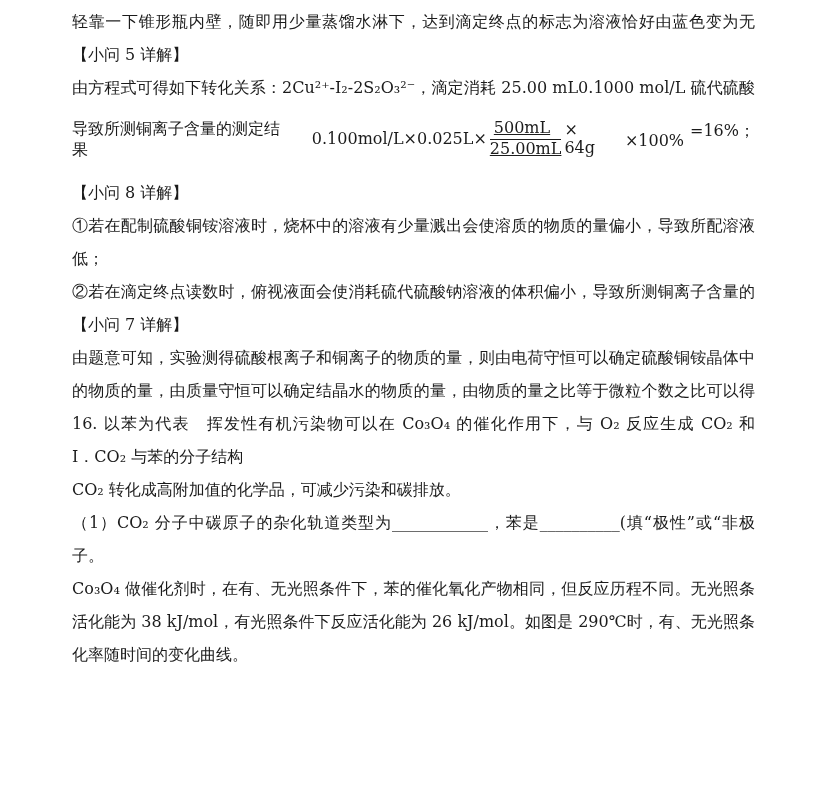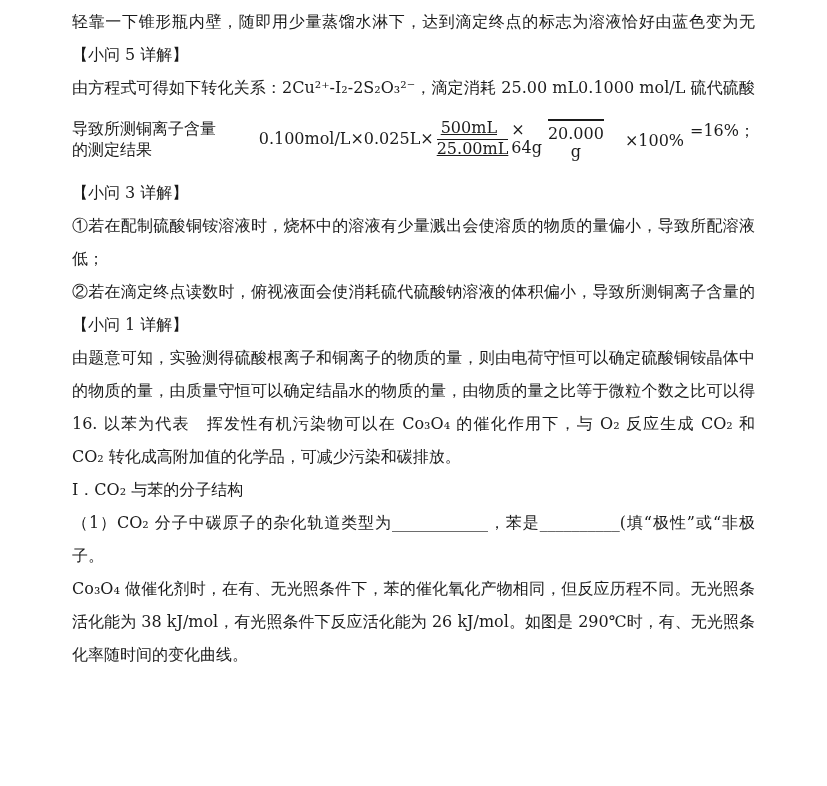"0.100mol/L×0.025L×" .frac { flex-direction: row -> column }
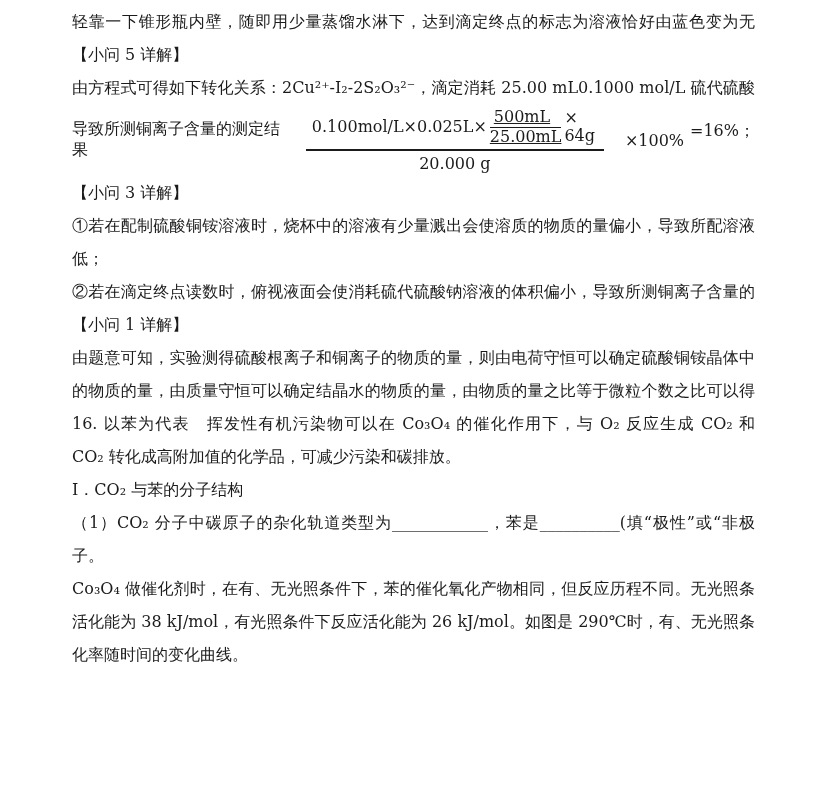"20.000 g" span.frac-den { html: <span>20.000 g</span> -> none }
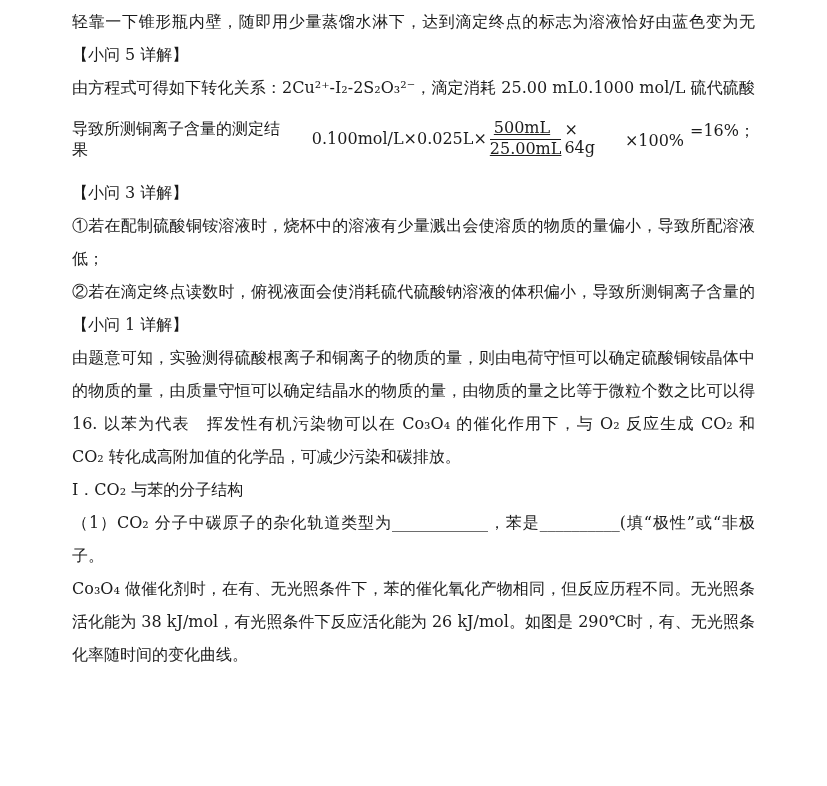"【小问 3 详解】" div.line { text: 3 -> 8 }
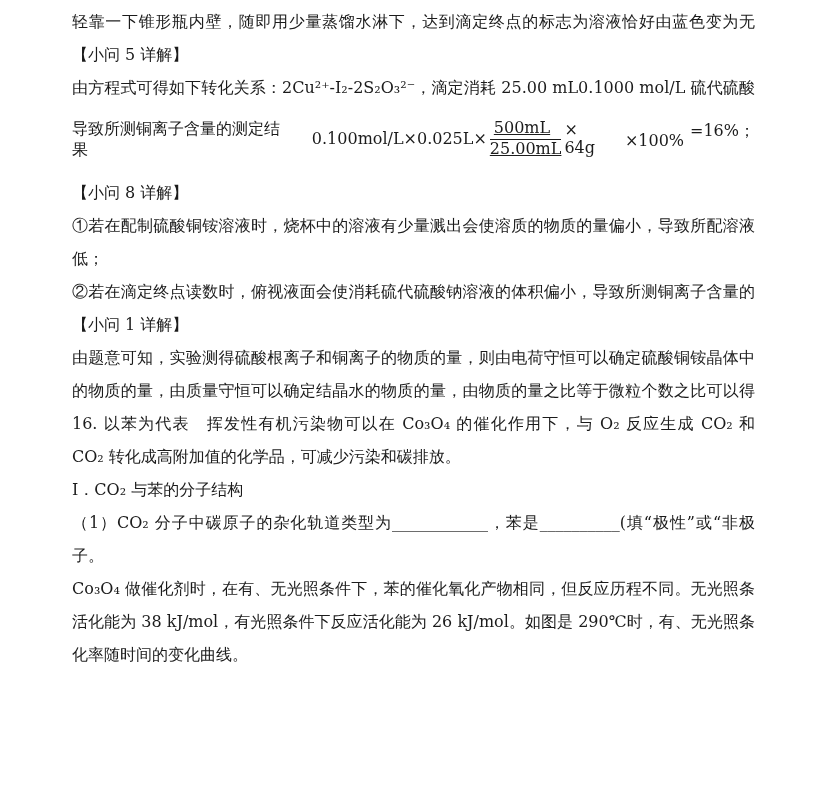"【小问 1 详解】" div.line { text: 1 -> 7 }
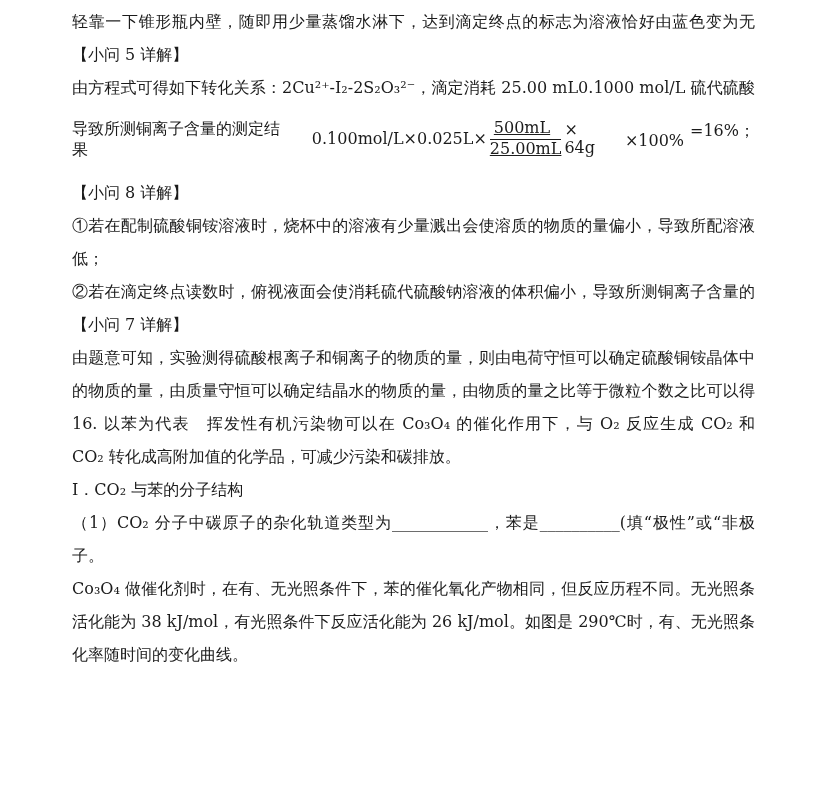"CO₂ 转化成高附加值的化学品，可减少污染和碳排放。" div.line { order: before "Ⅰ．CO₂ 与苯的分子结构" -> after "Ⅰ．CO₂ 与苯的分子结构" }
